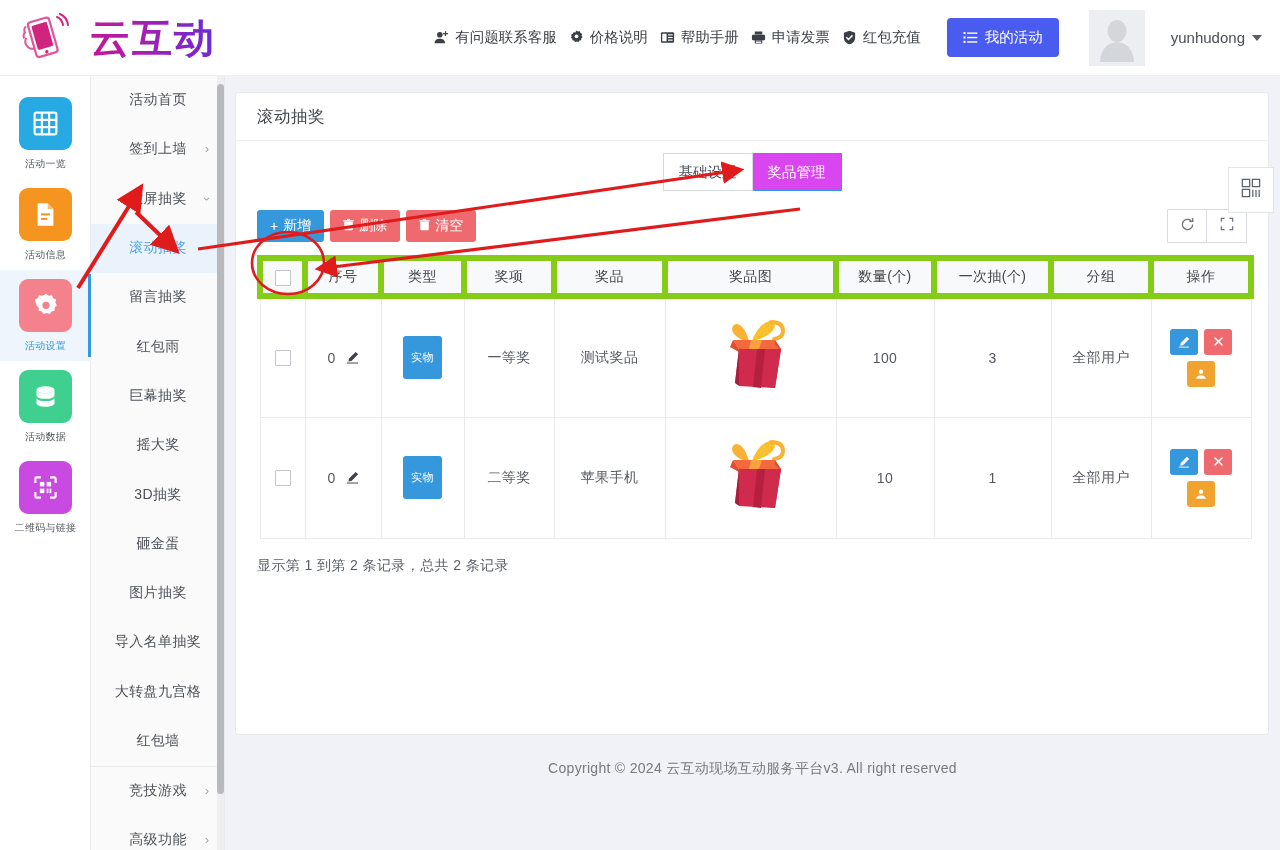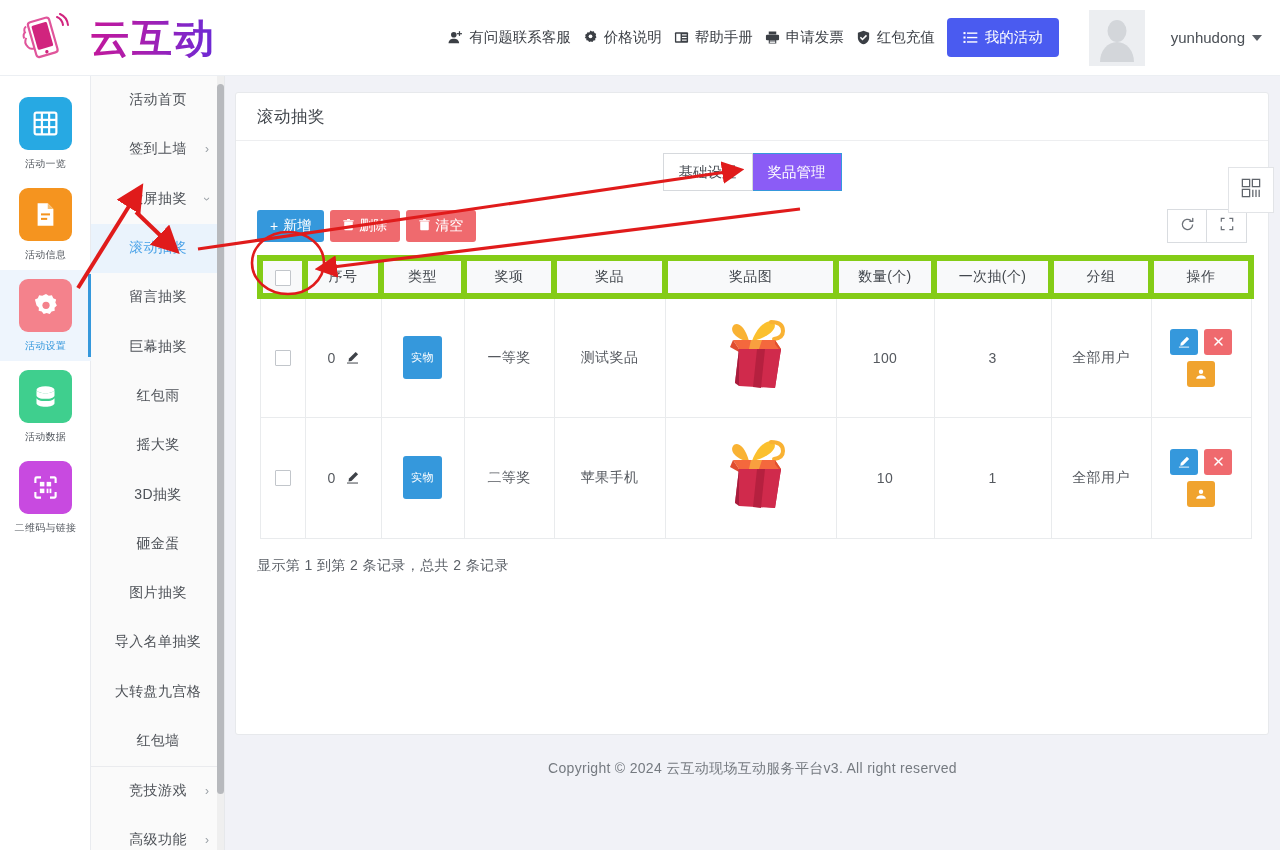"我的活动" .myact-btn { margin-left: 0 -> 14px }
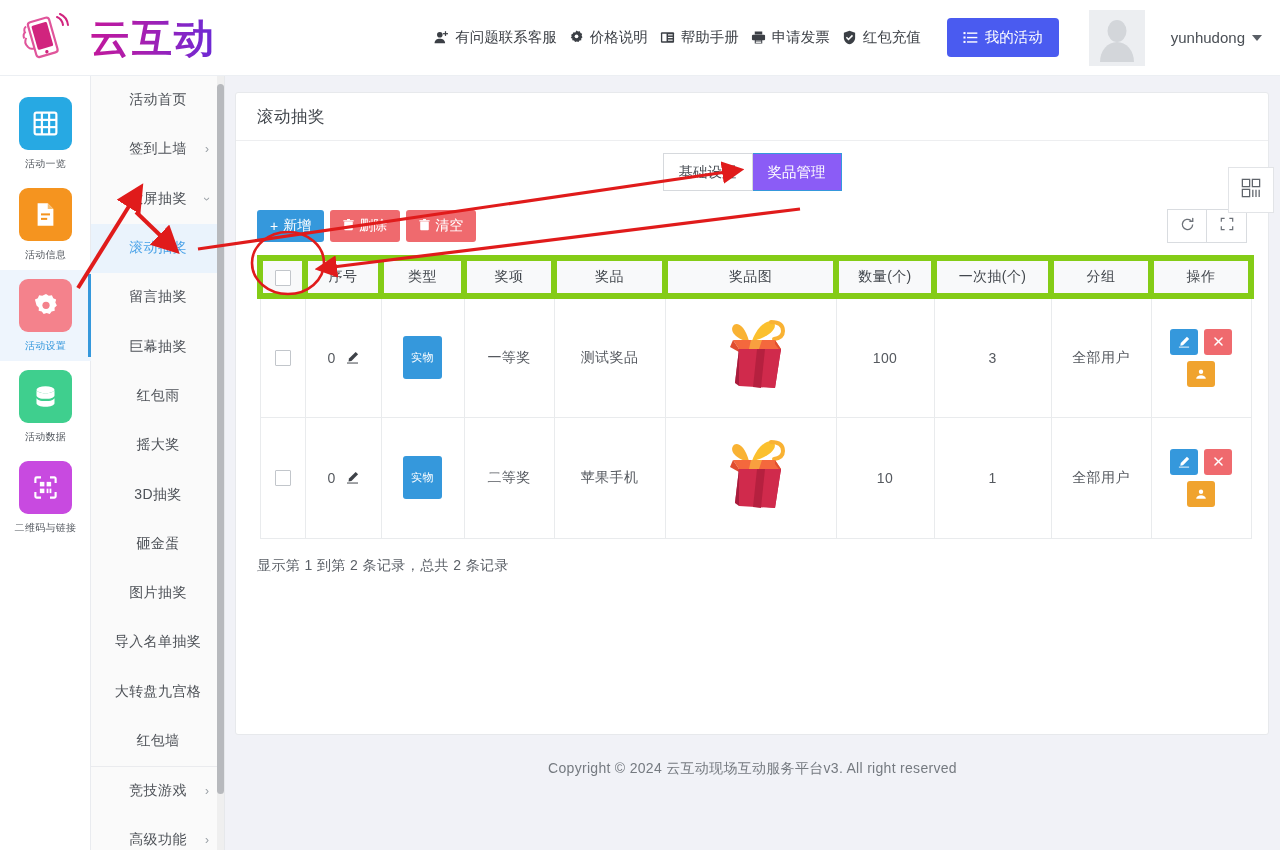"奖品管理" .tab.active { background: #8b5cf6 -> #d946ef }
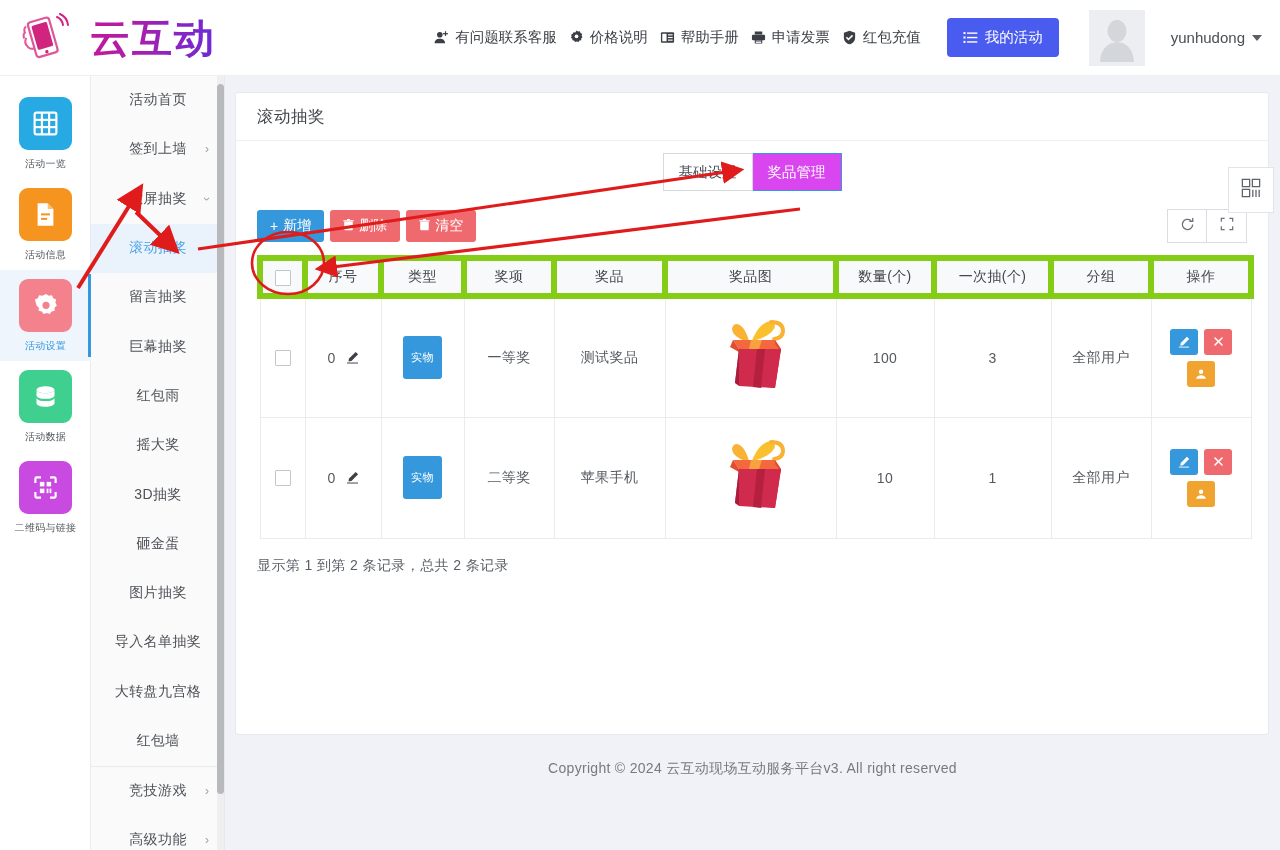"巨幕抽奖" div.menu-li { order: before "红包雨" -> after "红包雨" }
